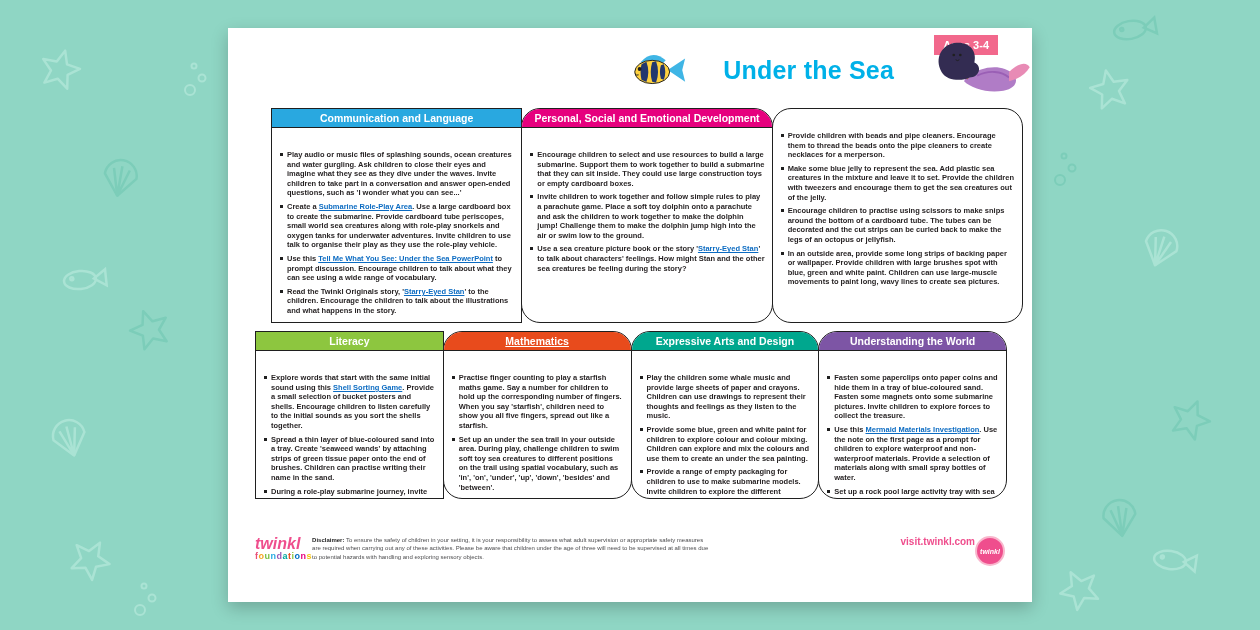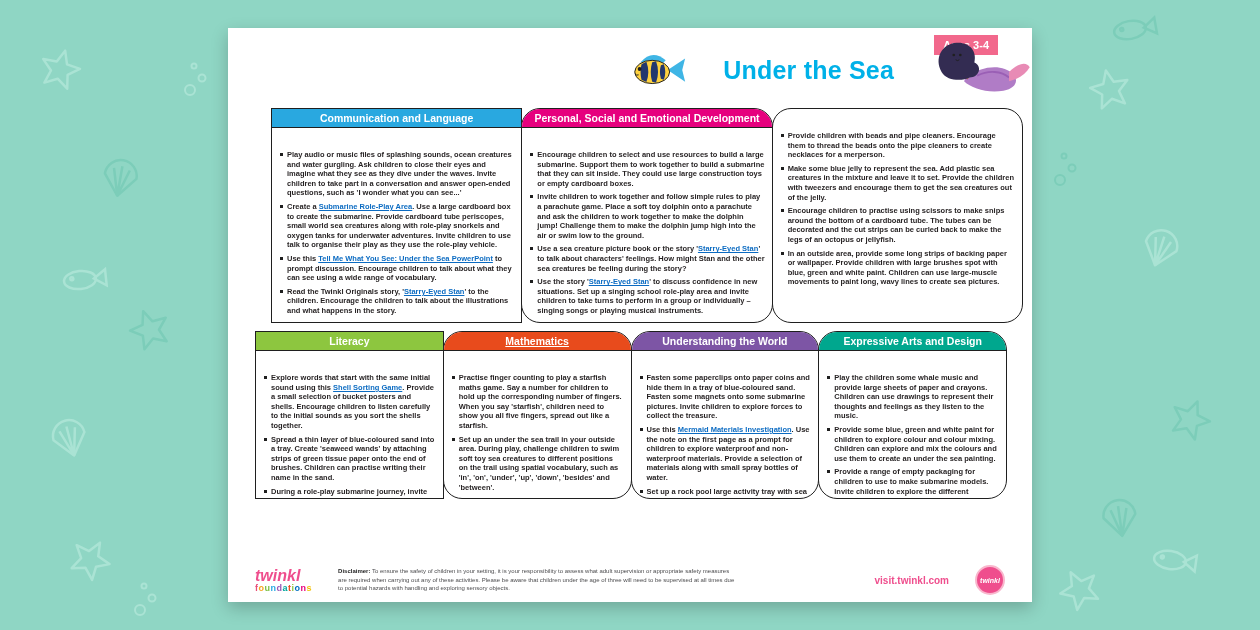"Use the story 'Starry-Eyed Stan'" li { html: <li>Use the story '<a>Starry-Eyed Stan</a>' to discuss confidence in new situations. Set up a singing school role-play area and invite children to take turns to perform in a group or individually – singing songs or playing musical instruments.</li> -> none }
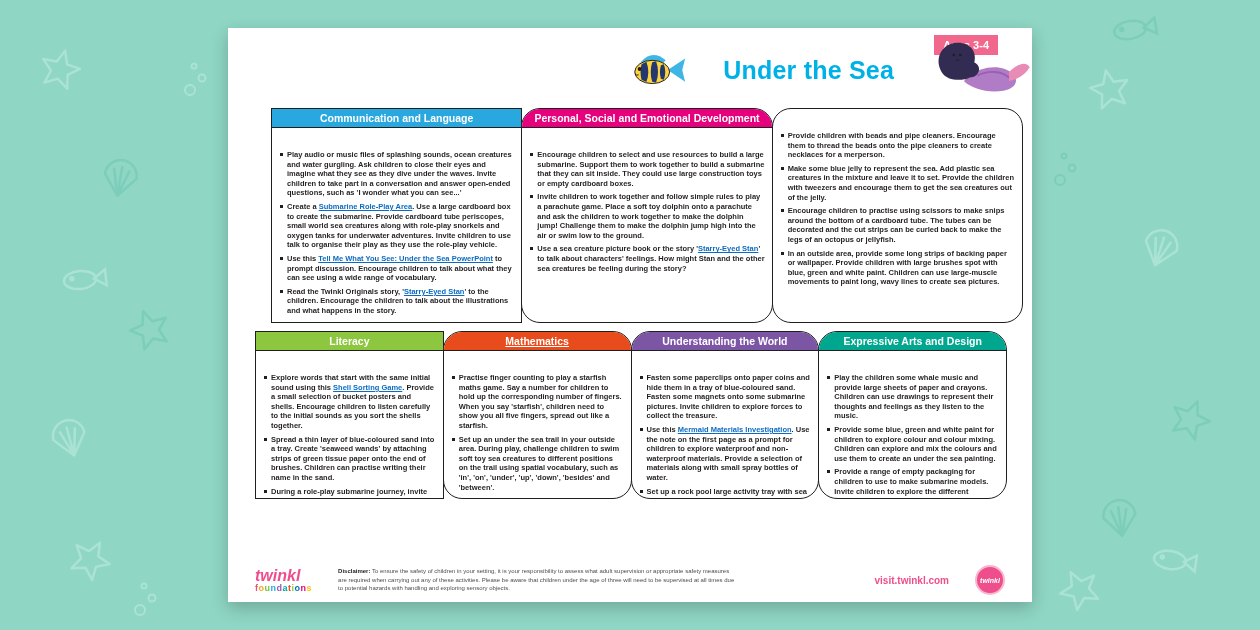"Understanding the World" div.section { order: before "Expressive Arts and Design" -> after "Expressive Arts and Design" }
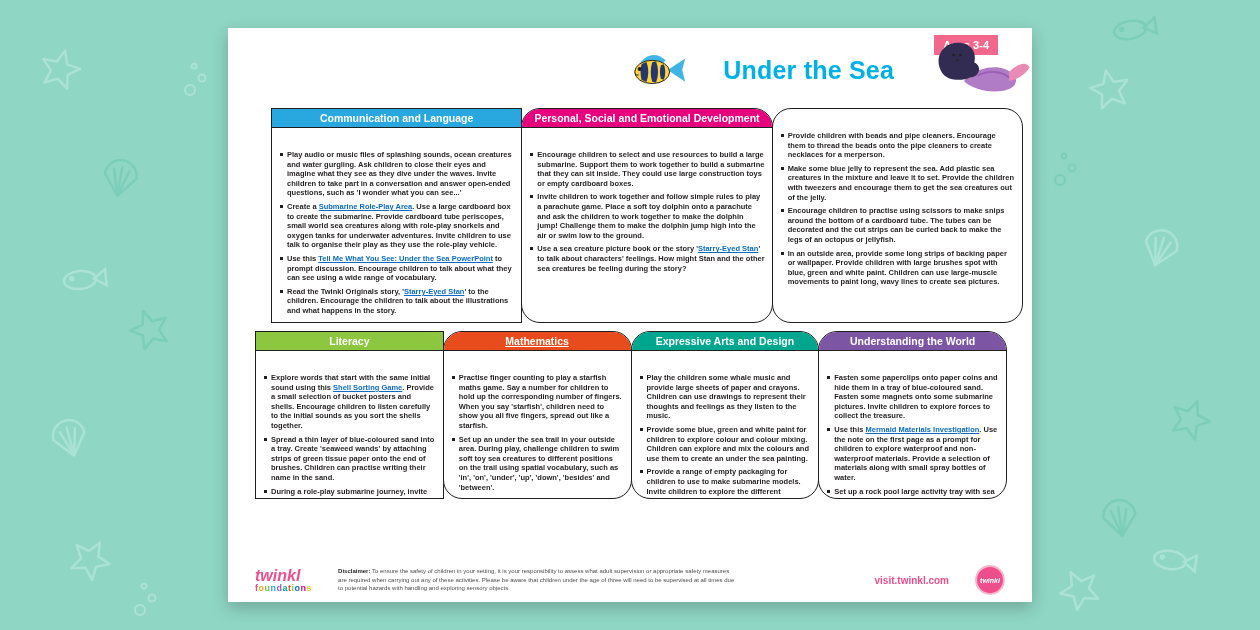"twinkl" .footer { align-items: center -> flex-start; bottom: 1px -> 24px; gap: 26px -> 0 }
